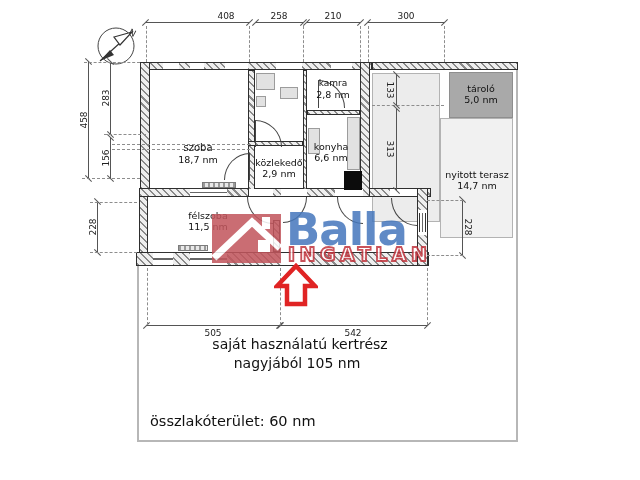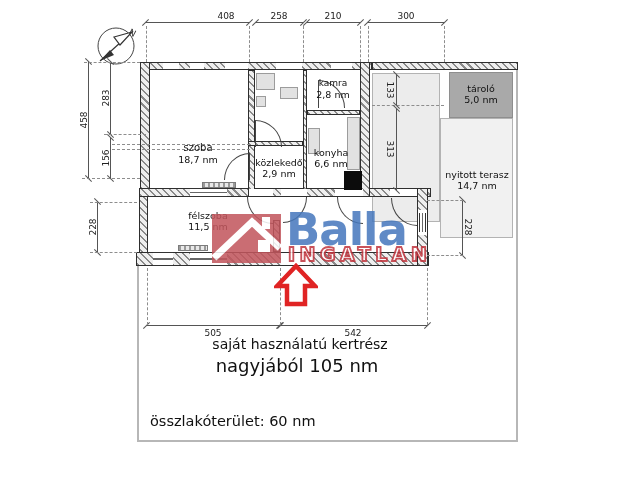"konyha" div.rlab { margin-top: 6px -> none }
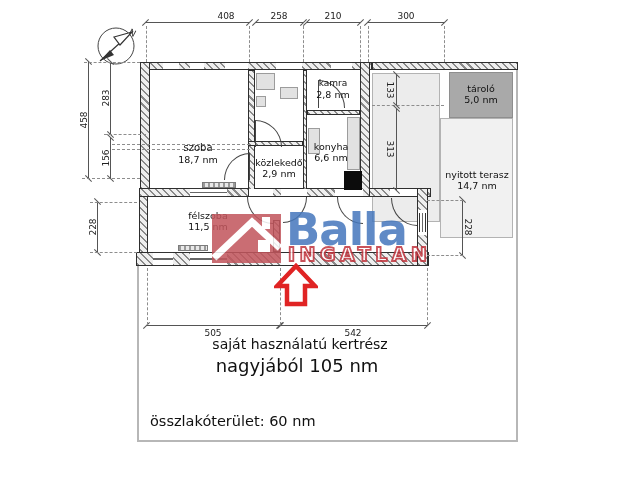"nagyjából 105 nm" div.note { font-size: 18px -> 14px }
